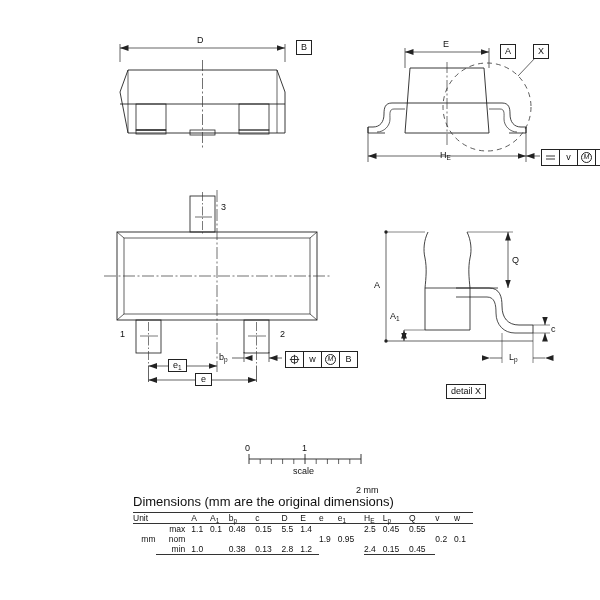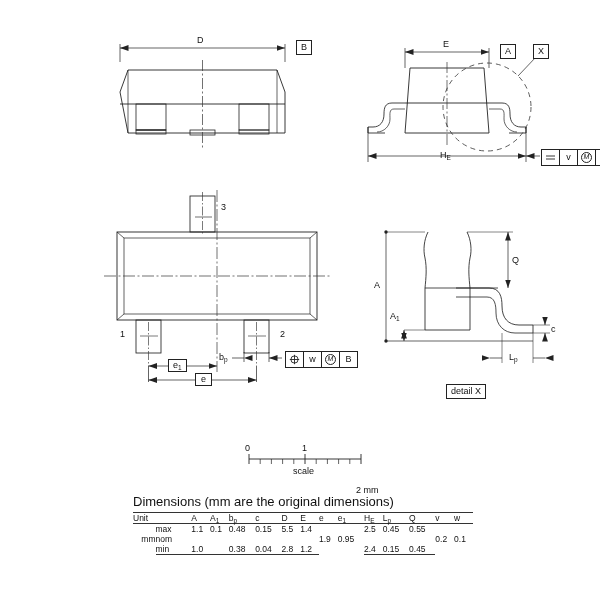"max" .rowlab { text-align: none -> right }
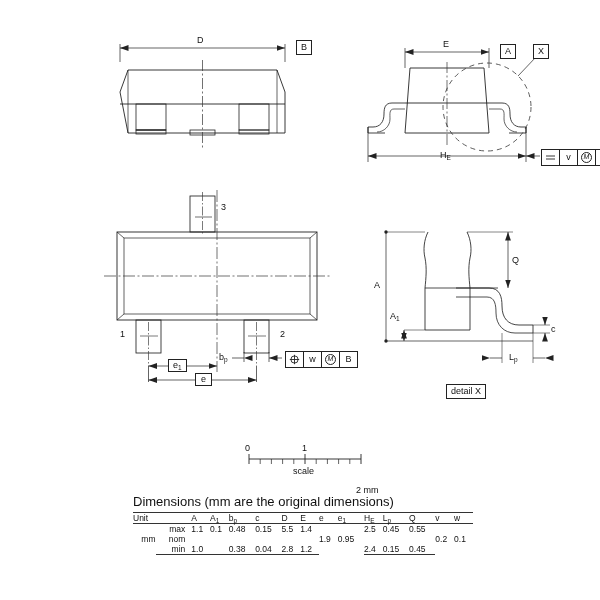"0.04" td { text: 0.04 -> 0.13 }
